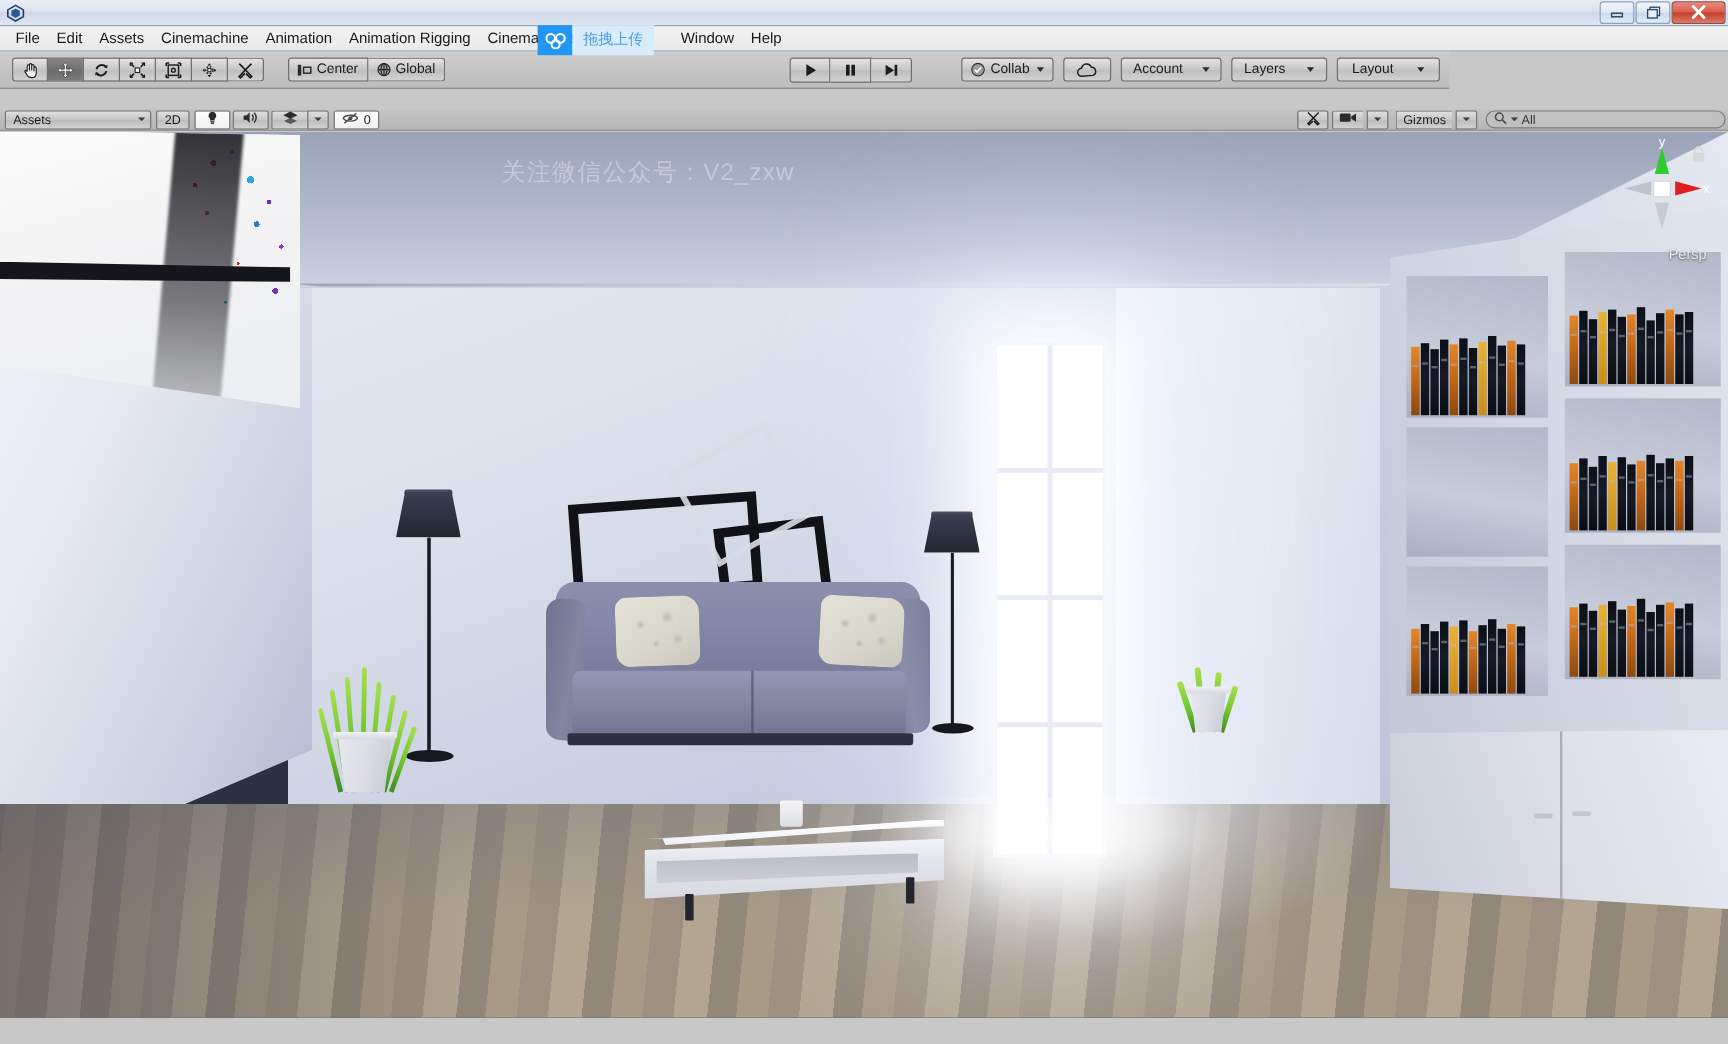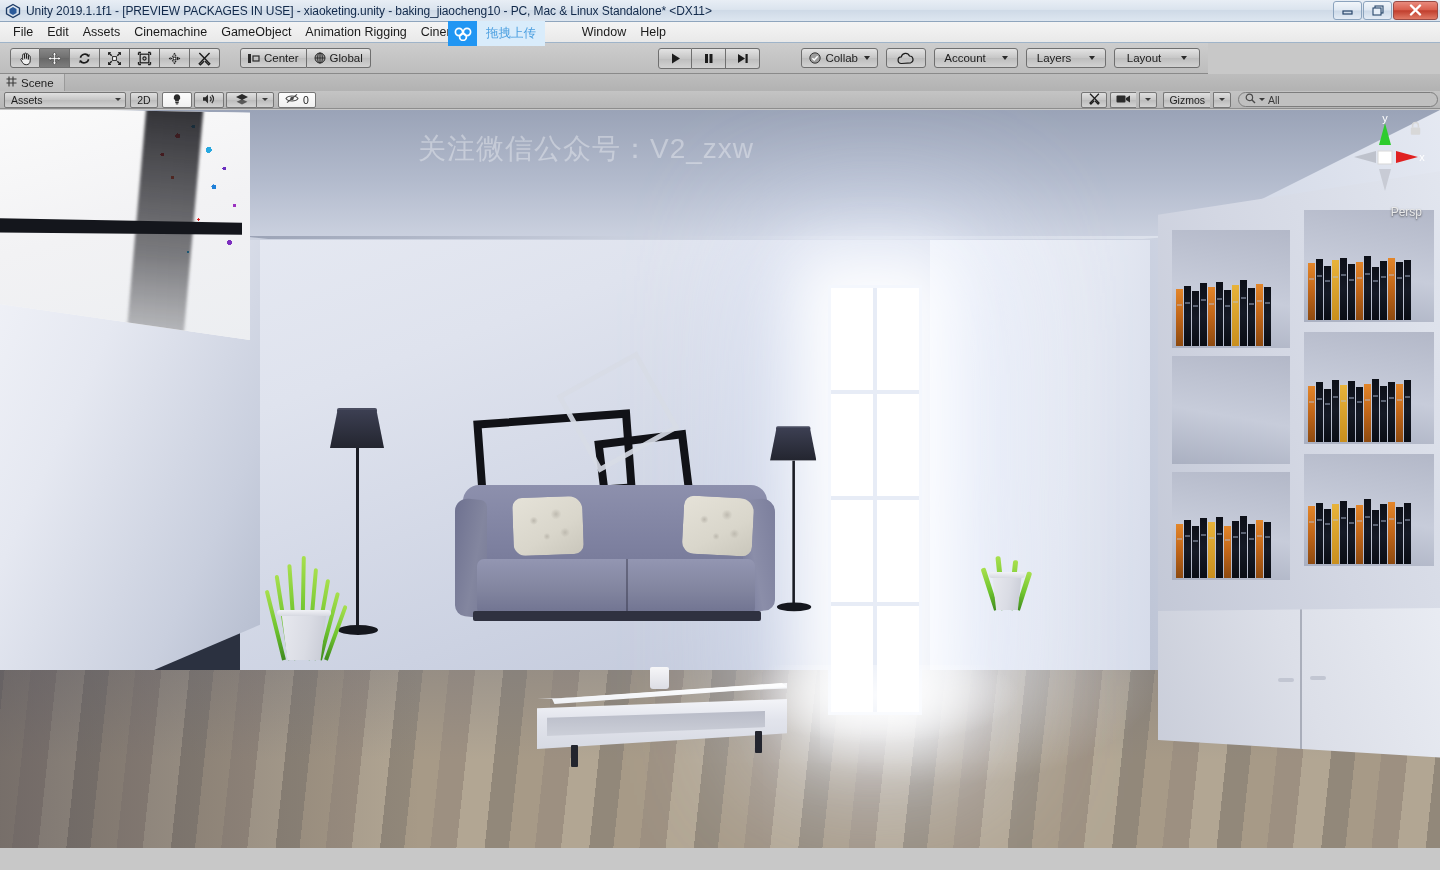"Unity 2019.1.1f1 - [PREVIEW PACKAGES" span.title-text { html: <span>Unity 2019.1.1f1 - [PREVIEW PACKAGES IN USE] - xiaoketing.unity - baking_jiaocheng10 - PC, Mac &amp; Linux Standalone* &lt;DX11&gt;</span> -> none }
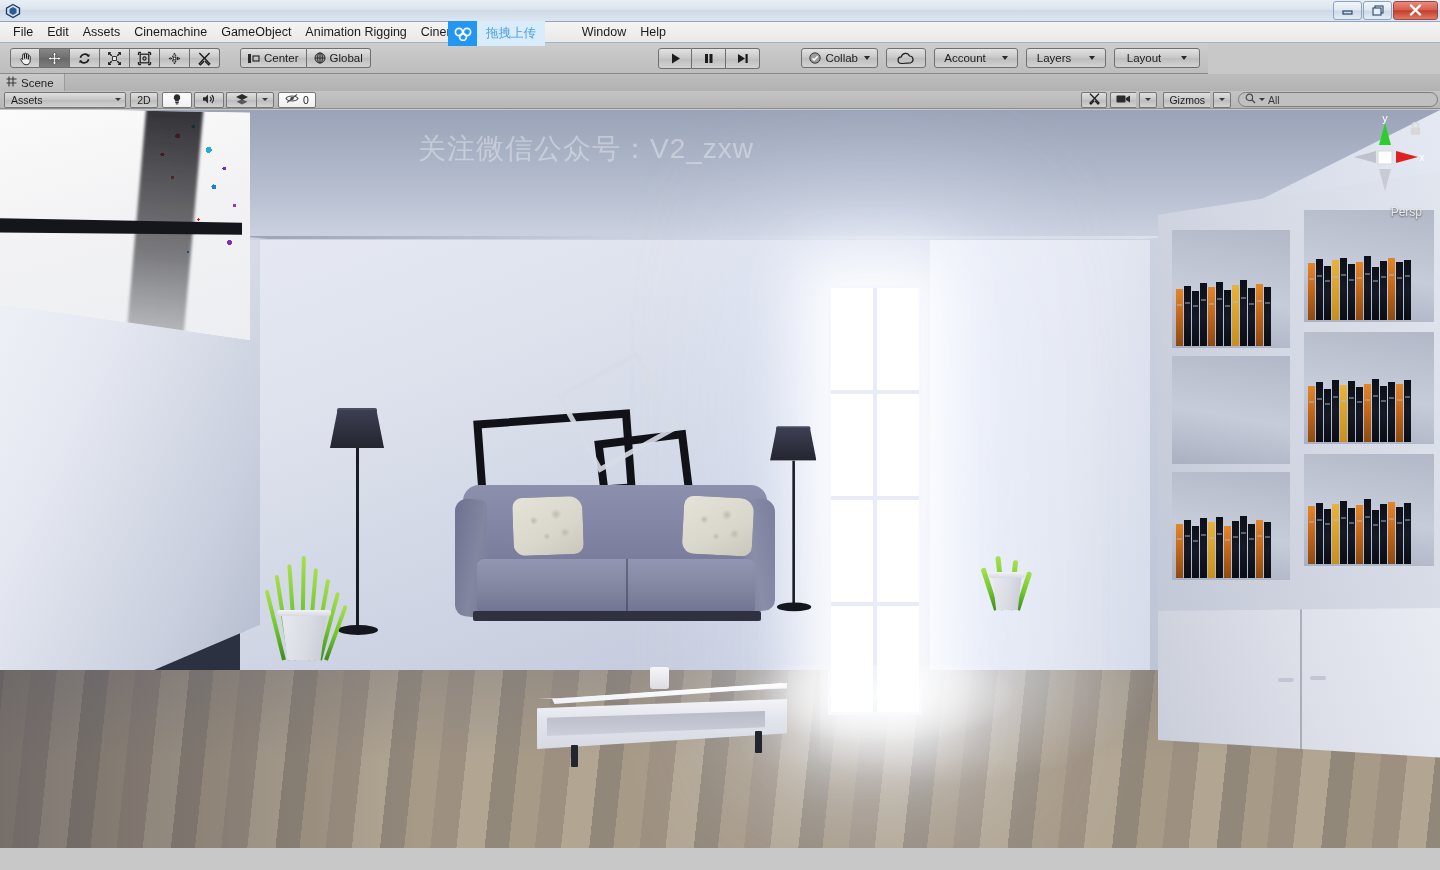"GameObject" div.menu-item { text: GameObject -> Animation }
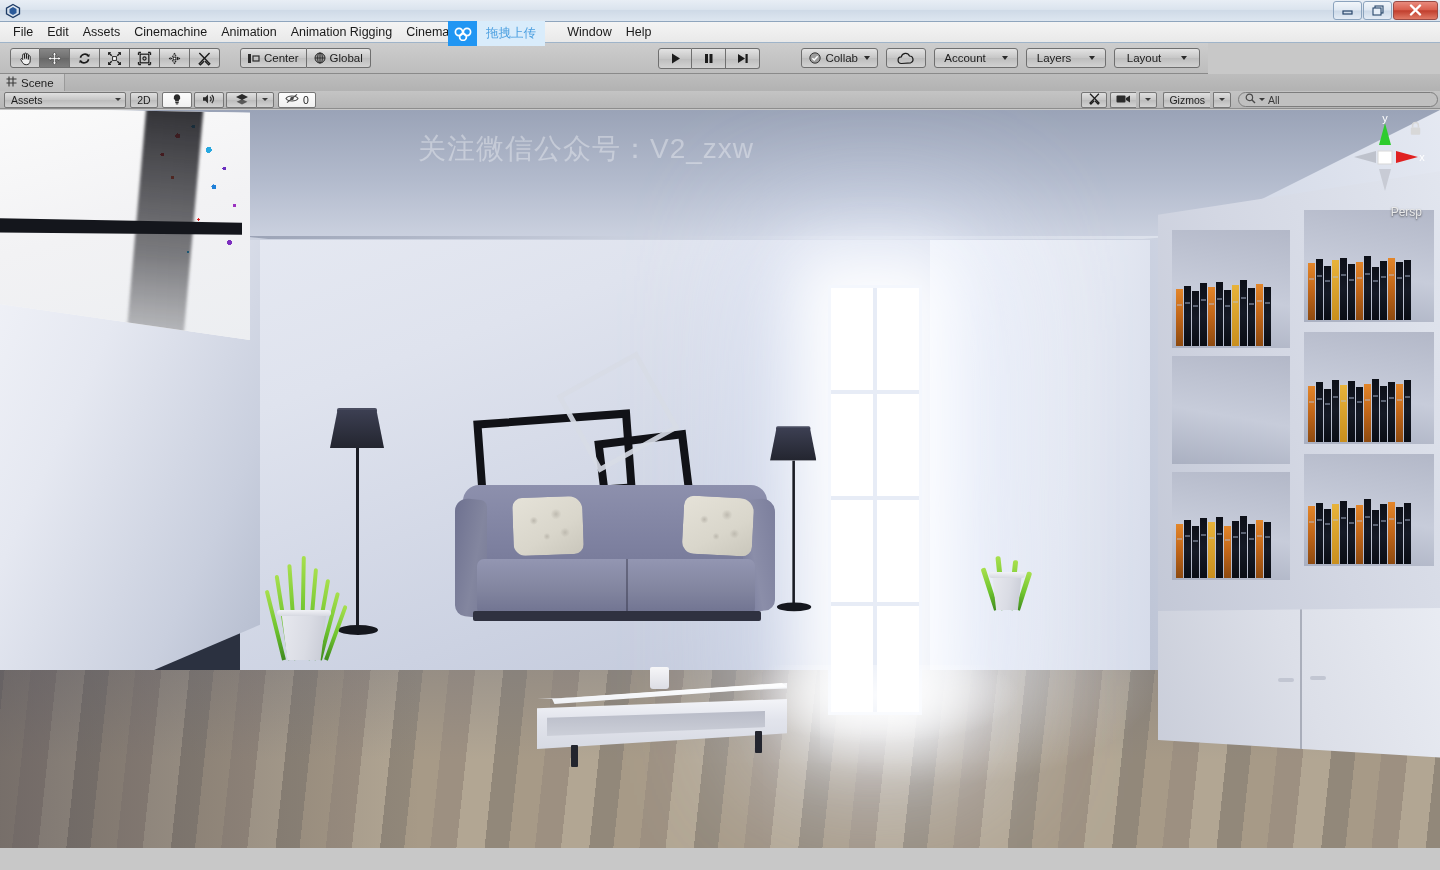"Scene" div.tabstrip { html: <div> <div> <span> <svg> <path></path> </svg> </span> <span>Scene</span> </div> </div> -> none }
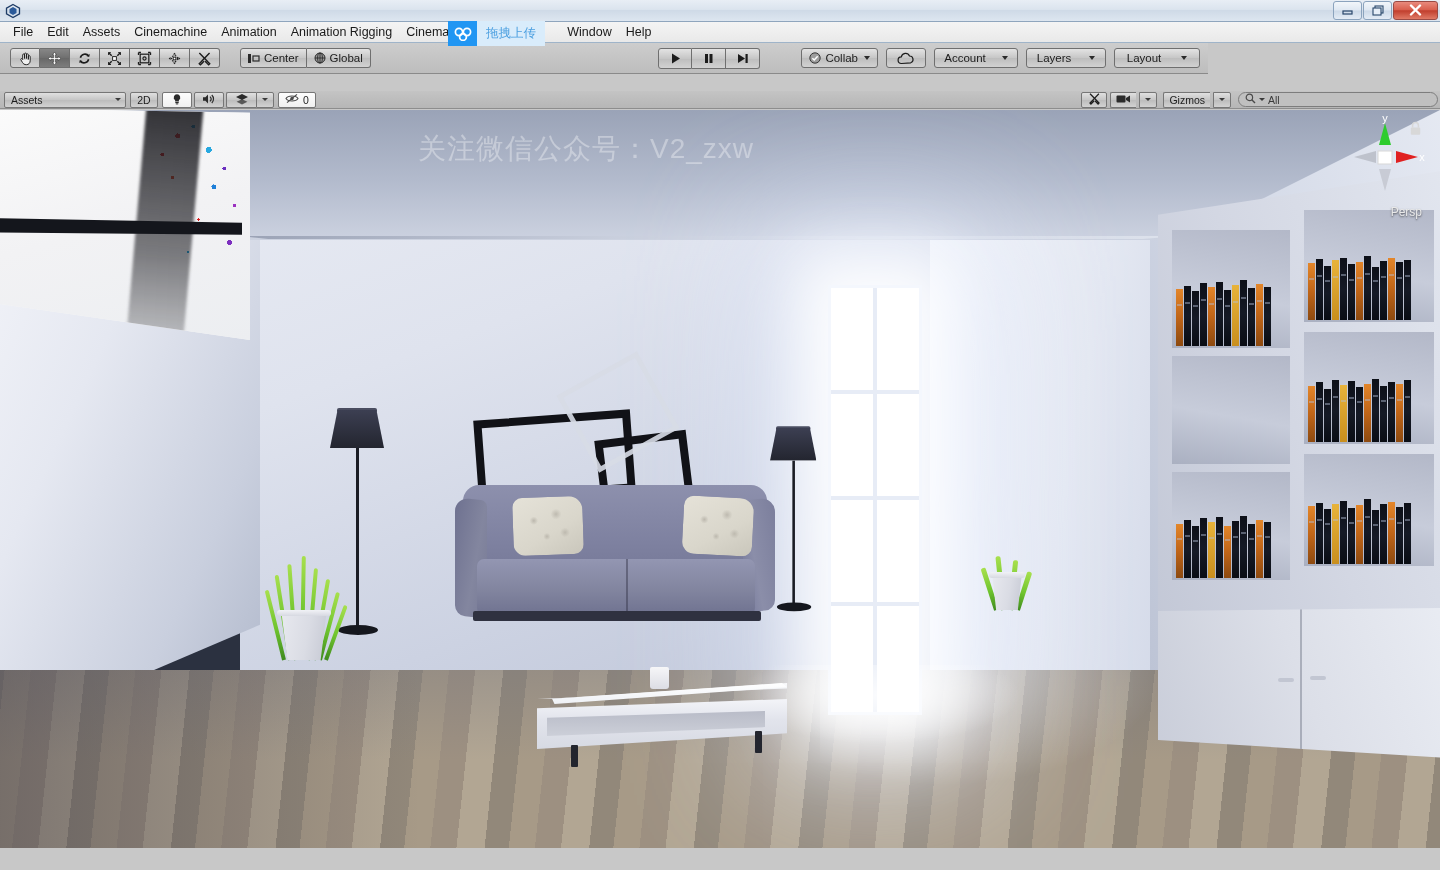"关注微信公众号：V2_zxw" .watermark { font-size: 28px -> 20px }
